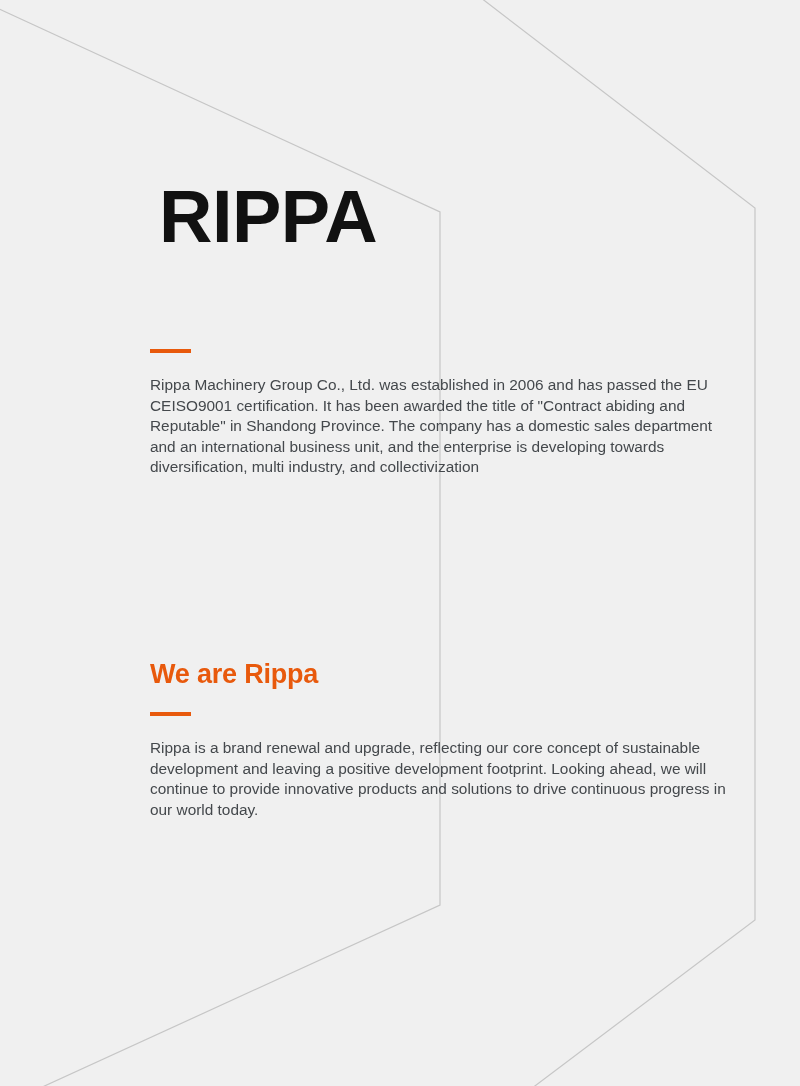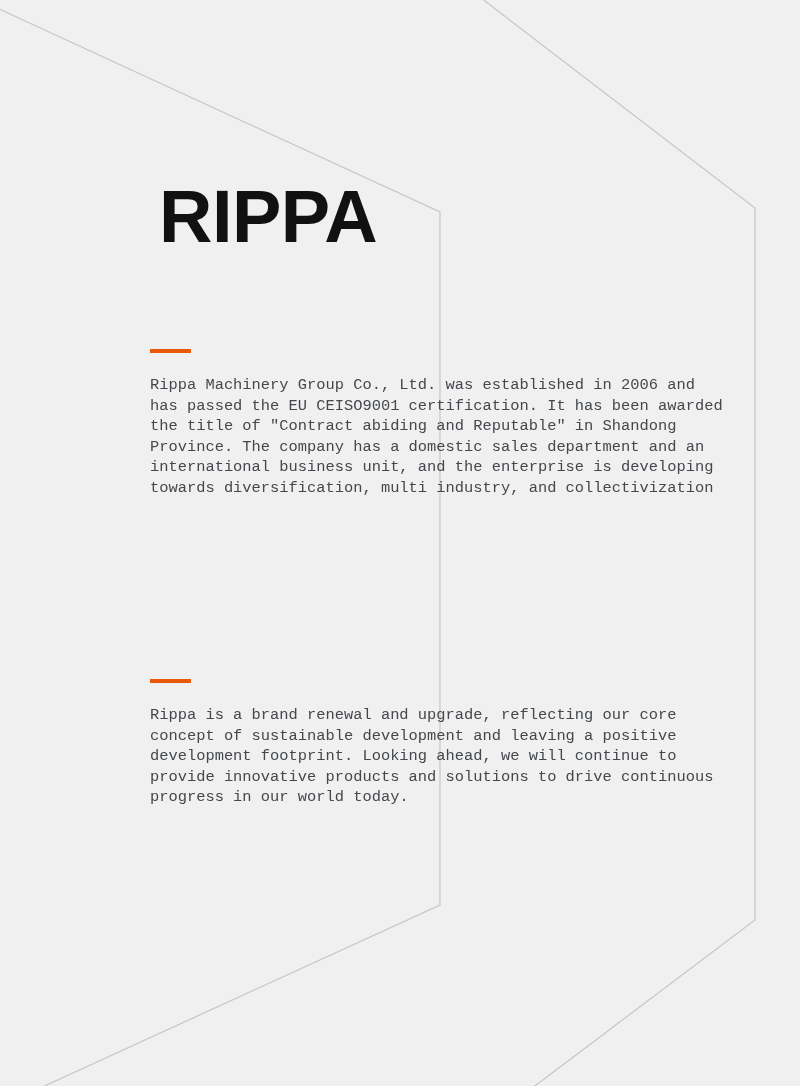"Rippa Machinery Group Co., Ltd." .body-text { font-family: Liberation Mono, monospace -> Liberation Sans, sans-serif }
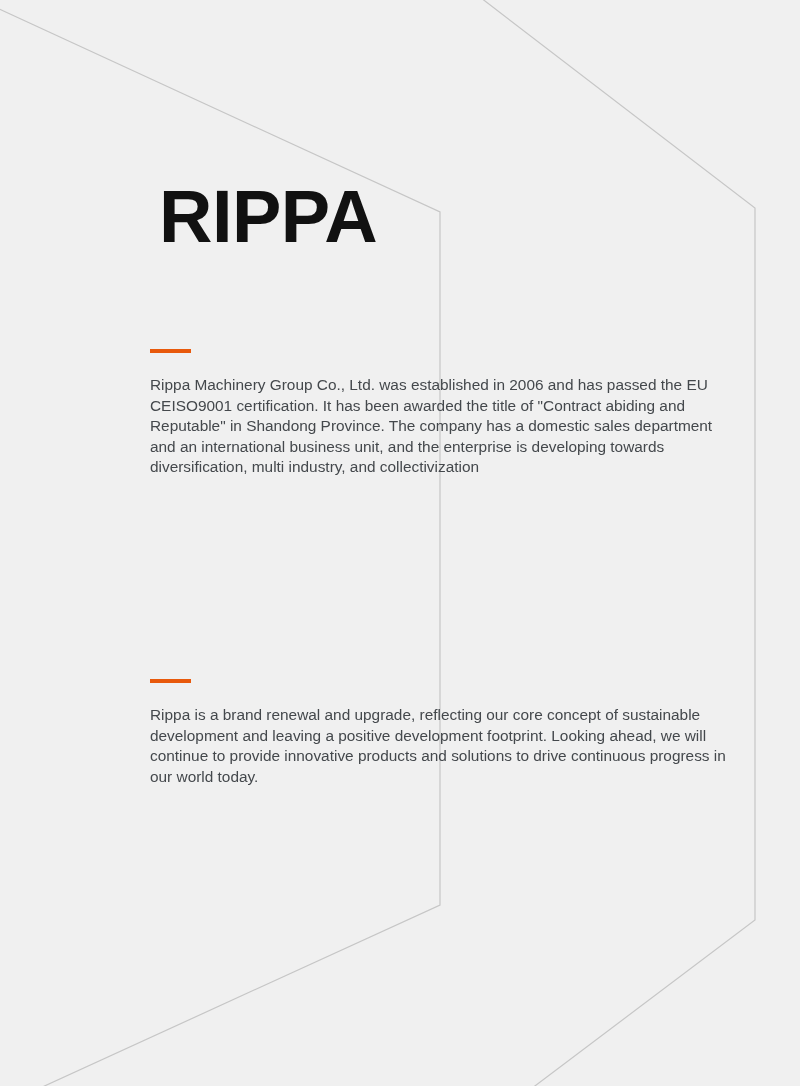"We are Rippa" h2.heading { html: none -> <h2>We are Rippa</h2> }
